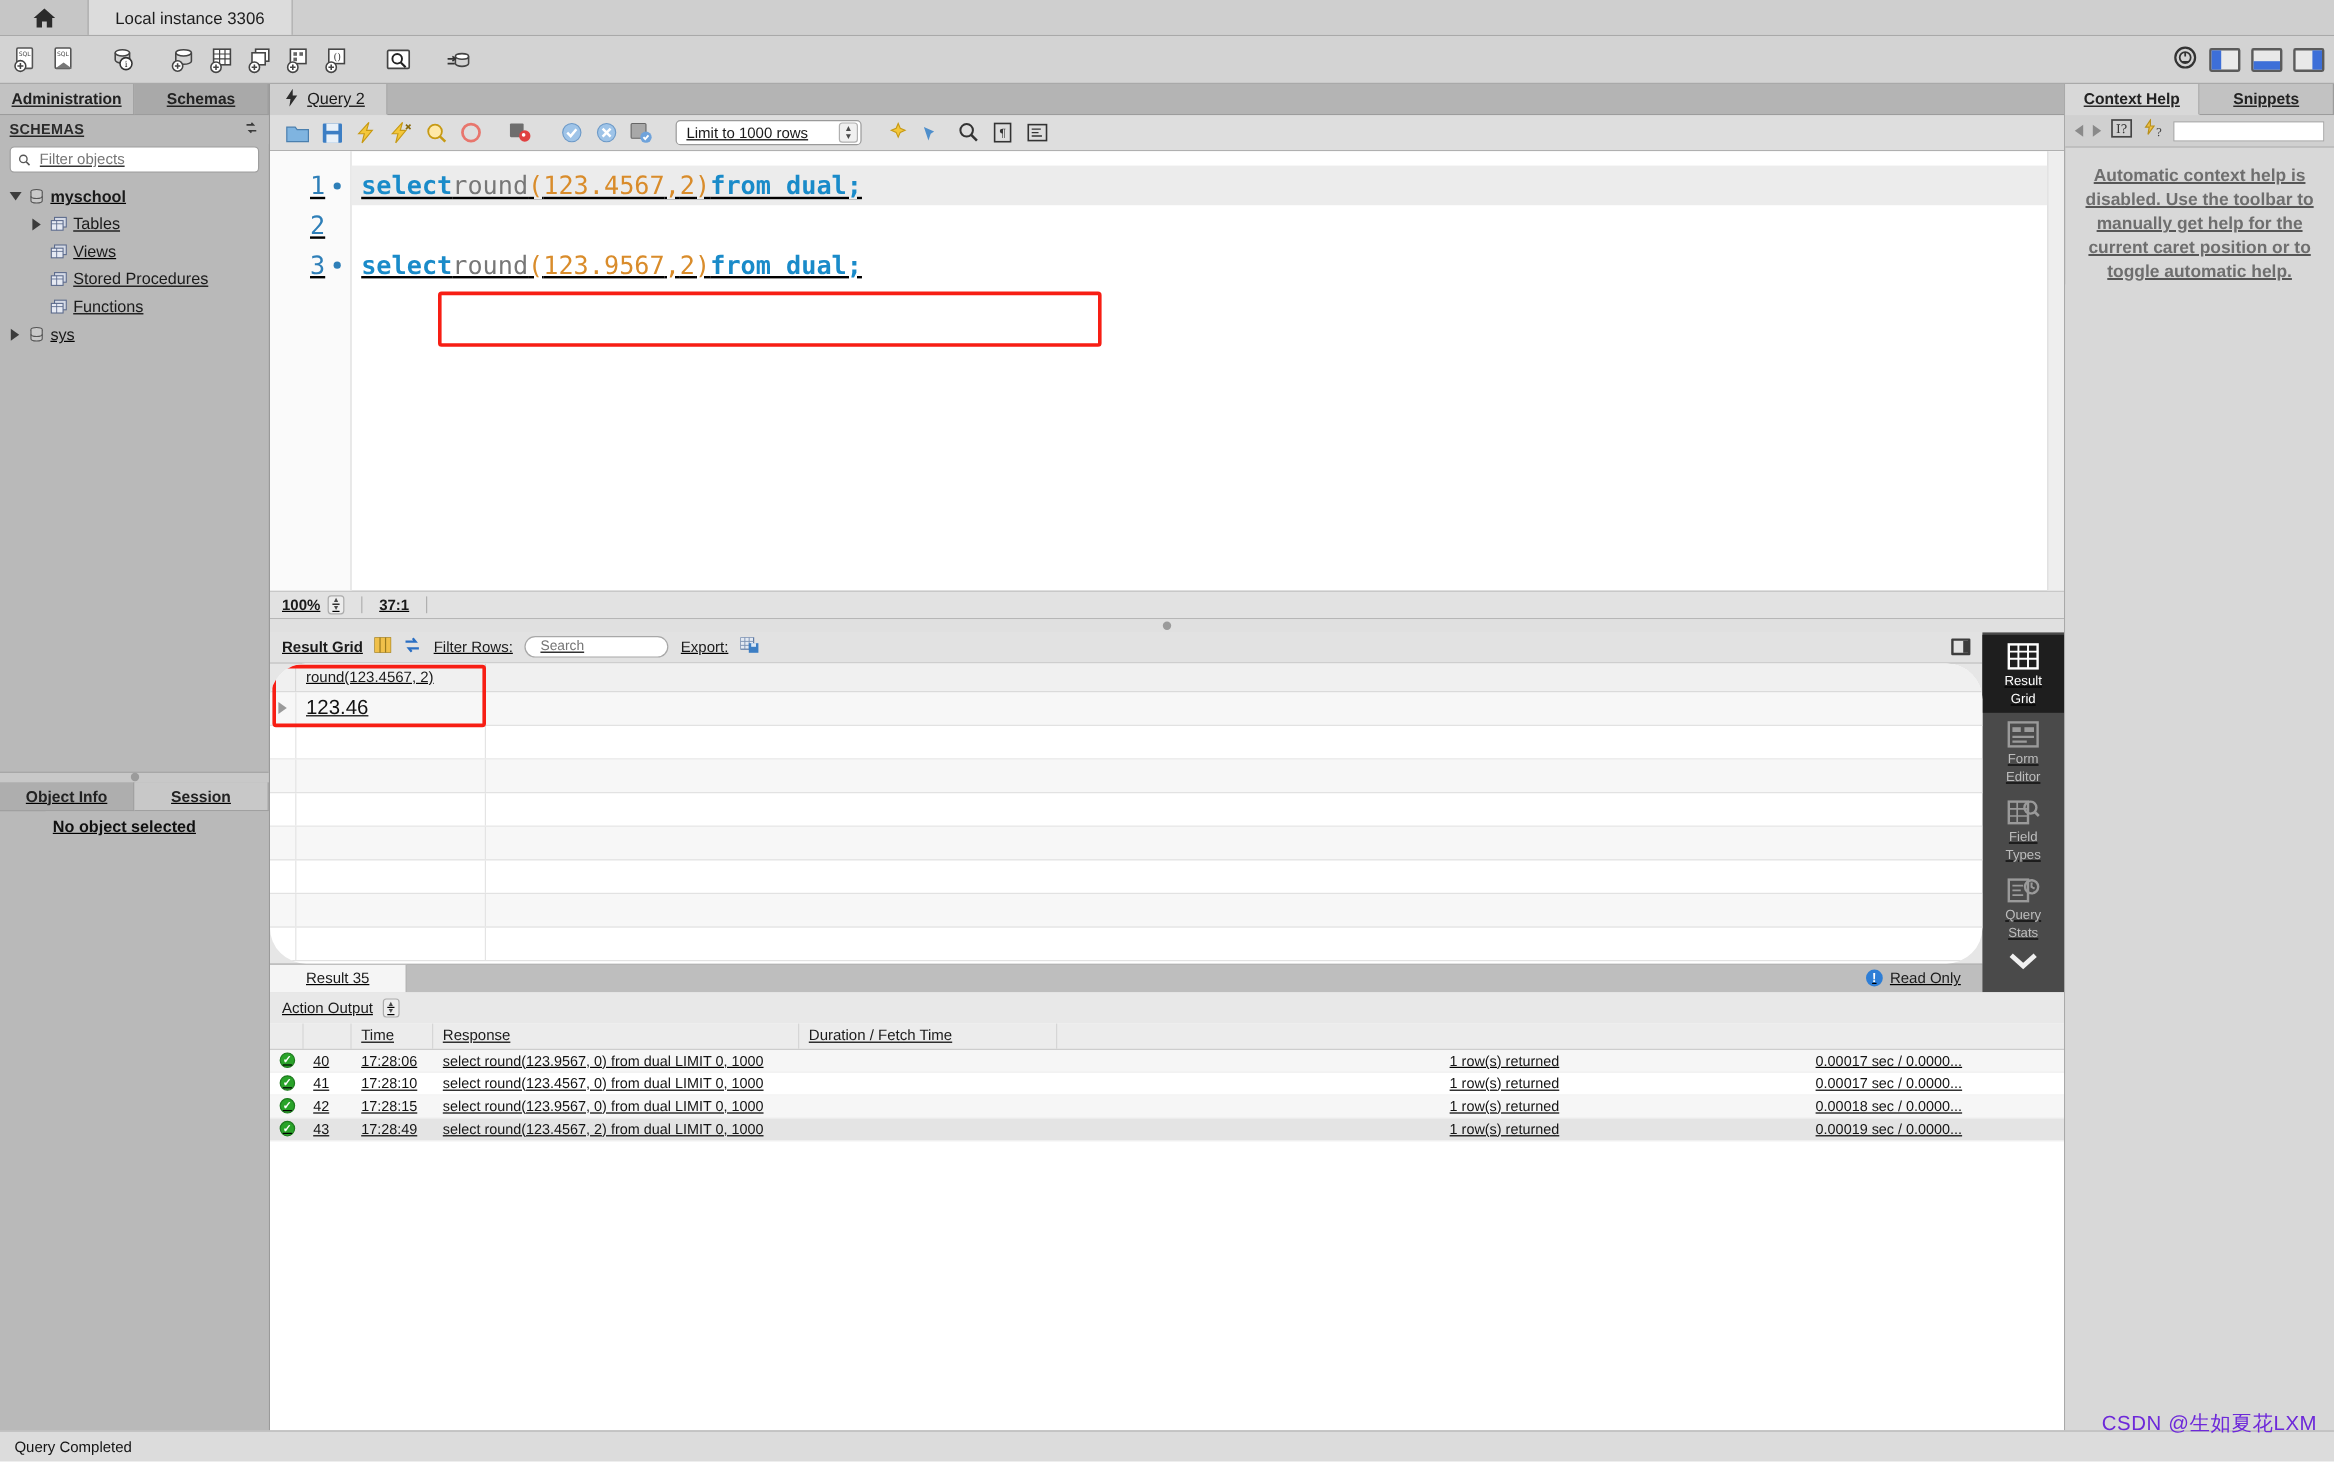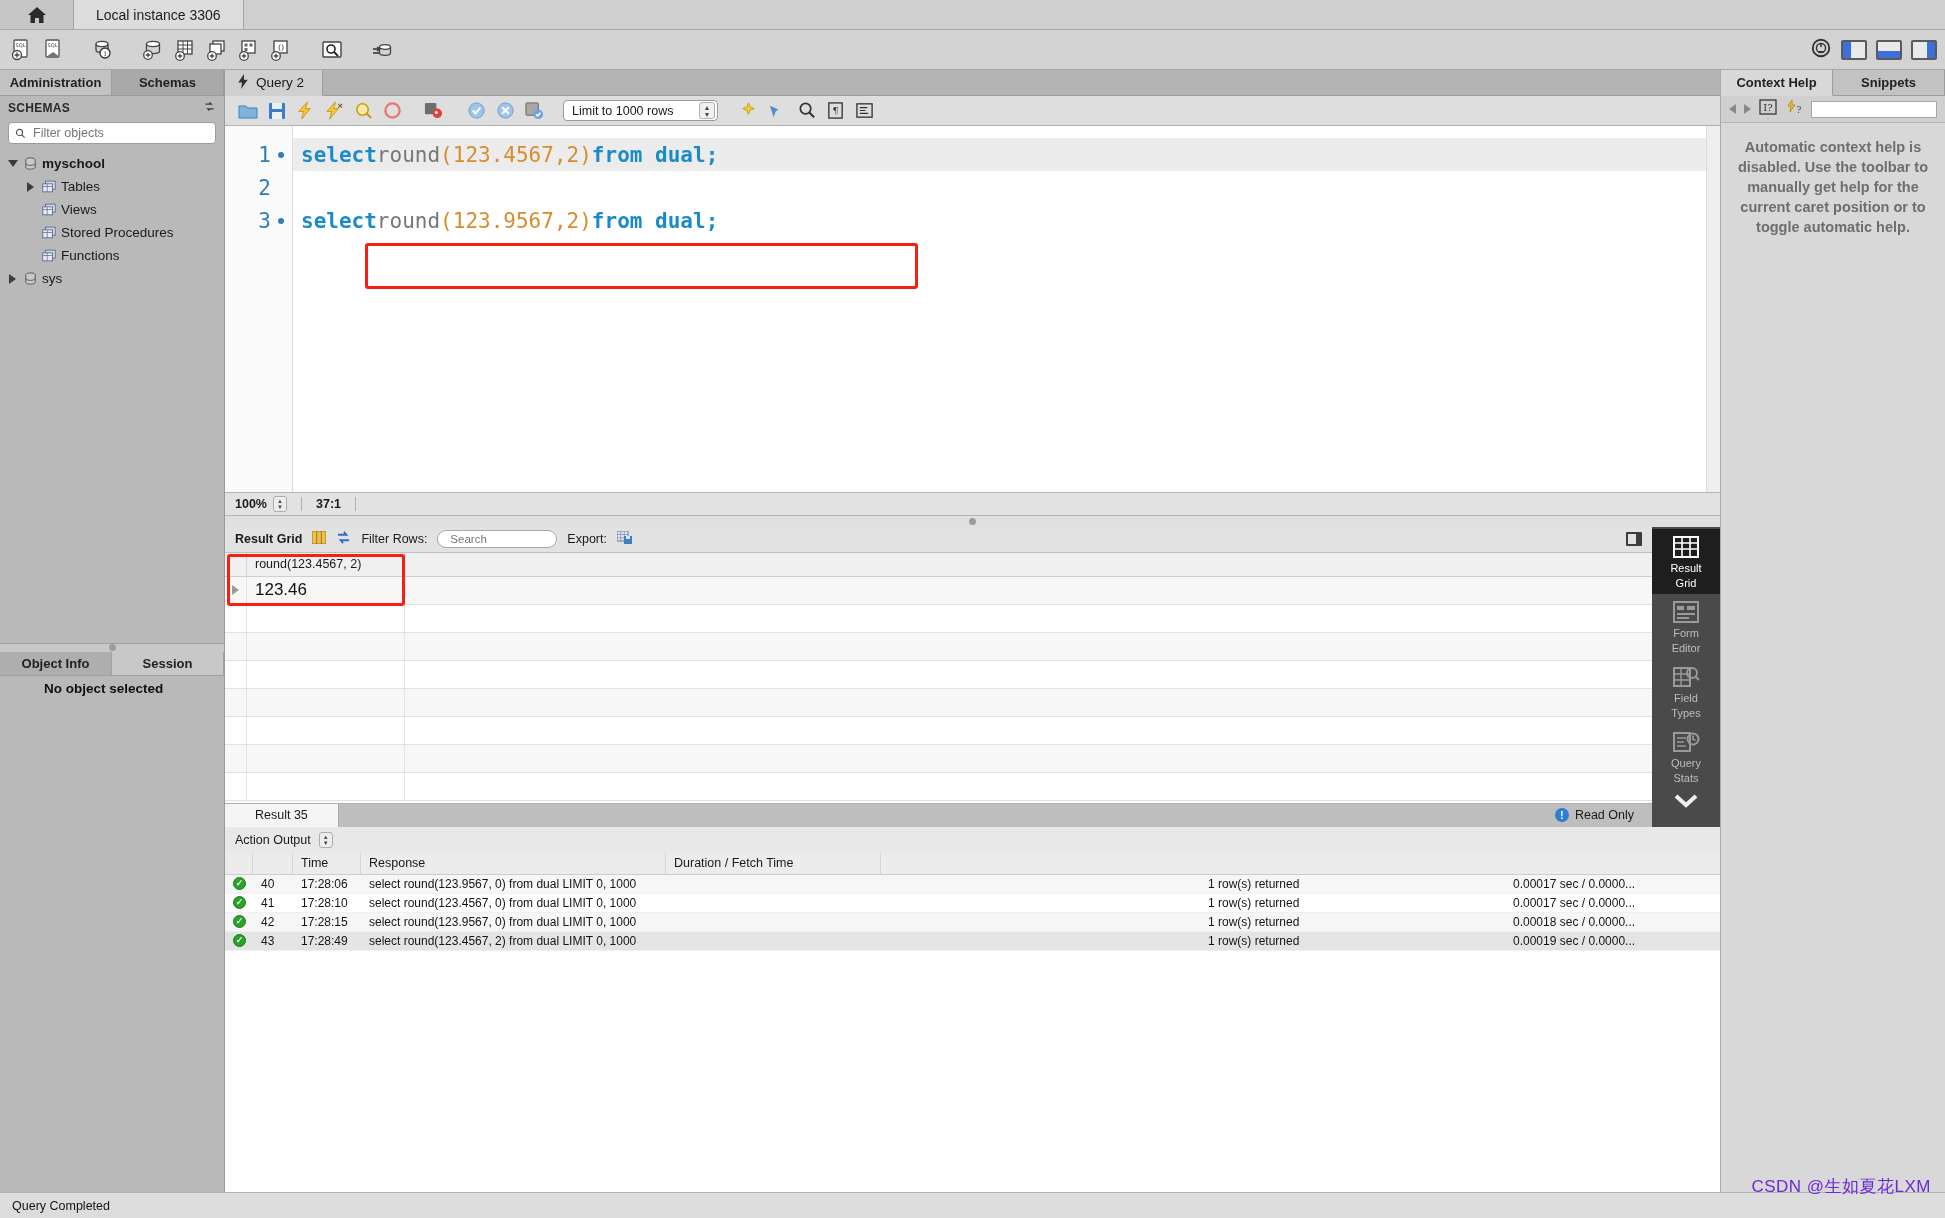"Administration" .body { text-decoration: none -> underline }
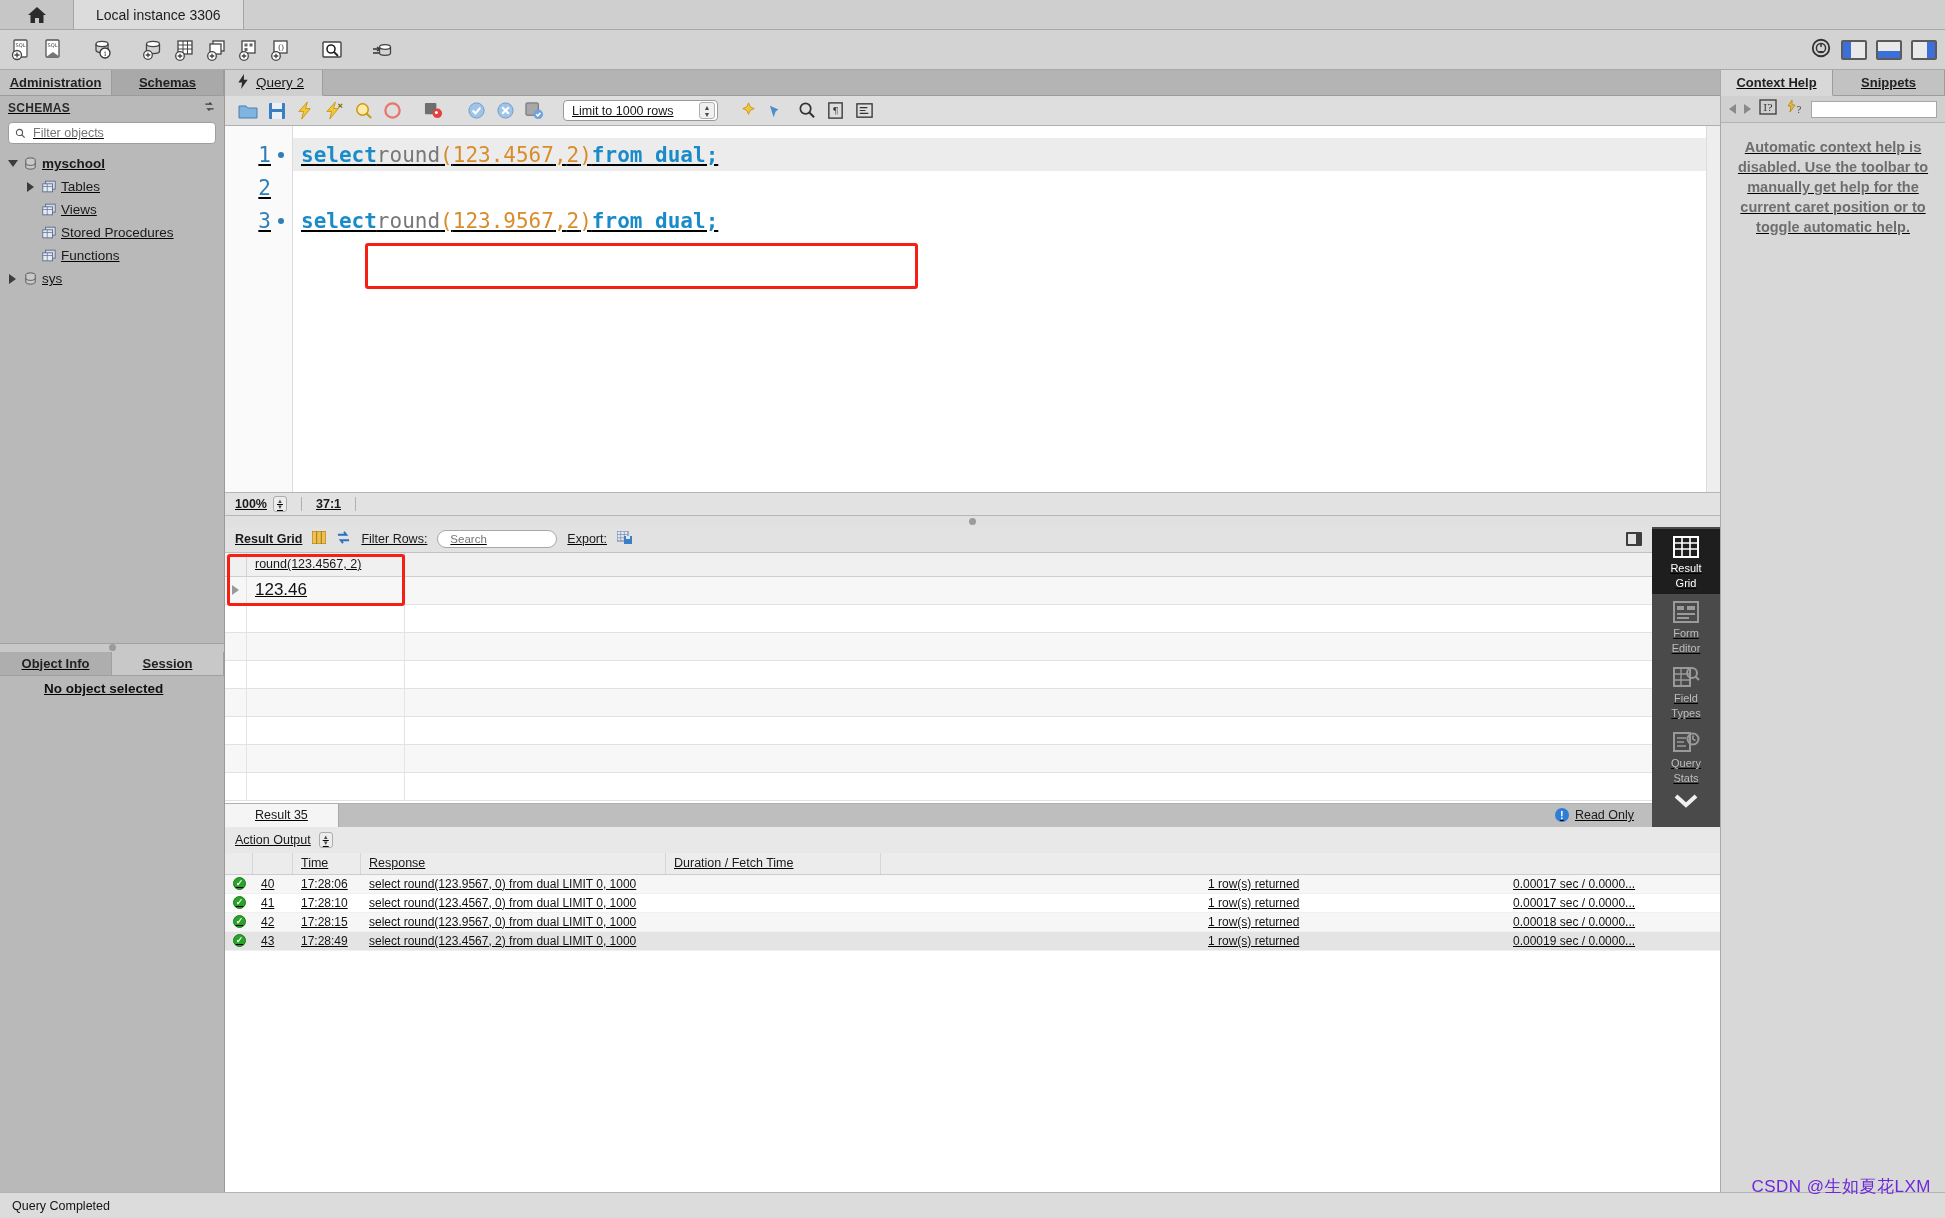"round(123.4567, 2)" .grid { border-radius: none -> 30px }
